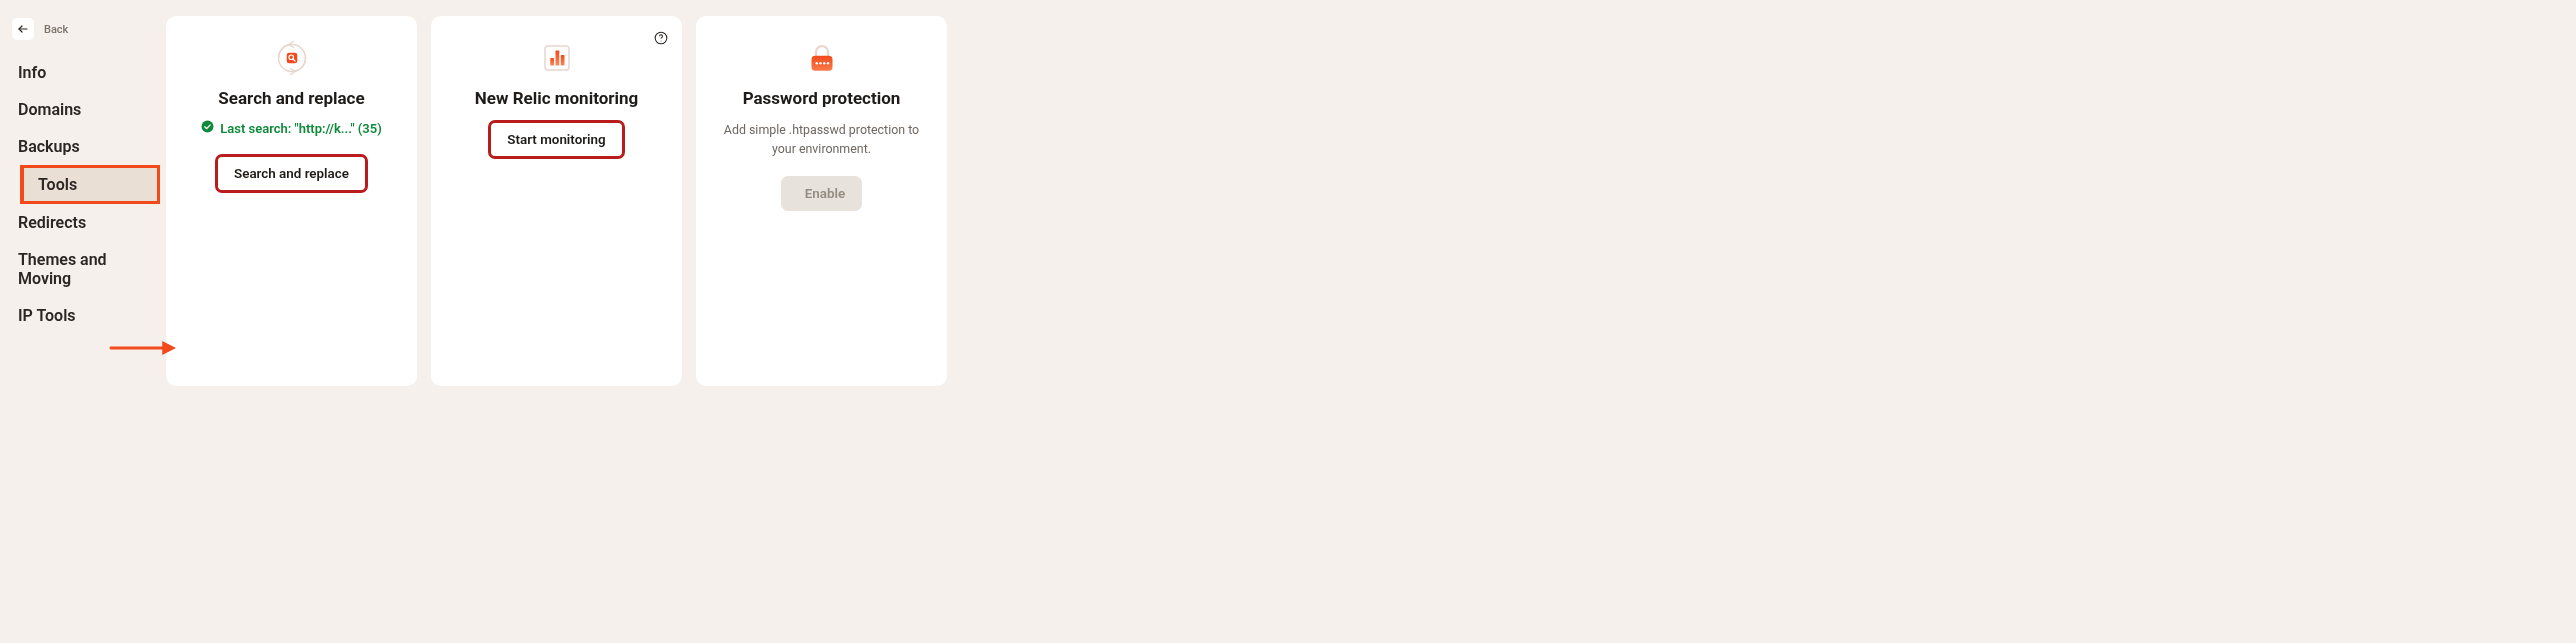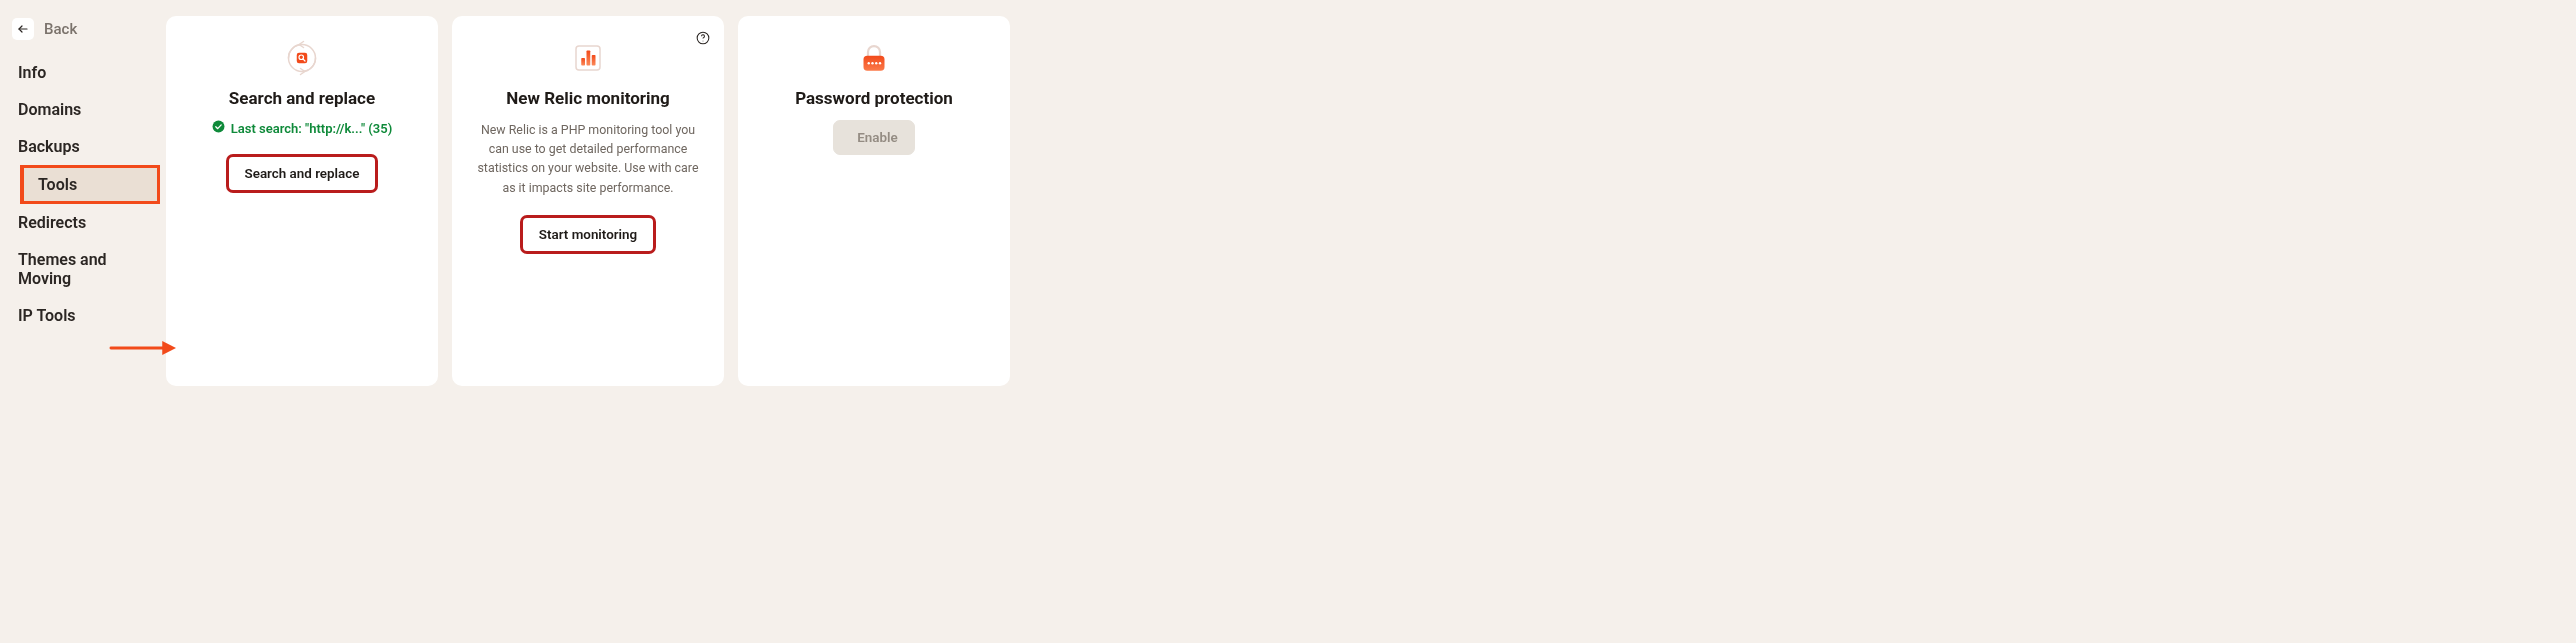"Back" .back-label { font-size: 15px -> 11px }
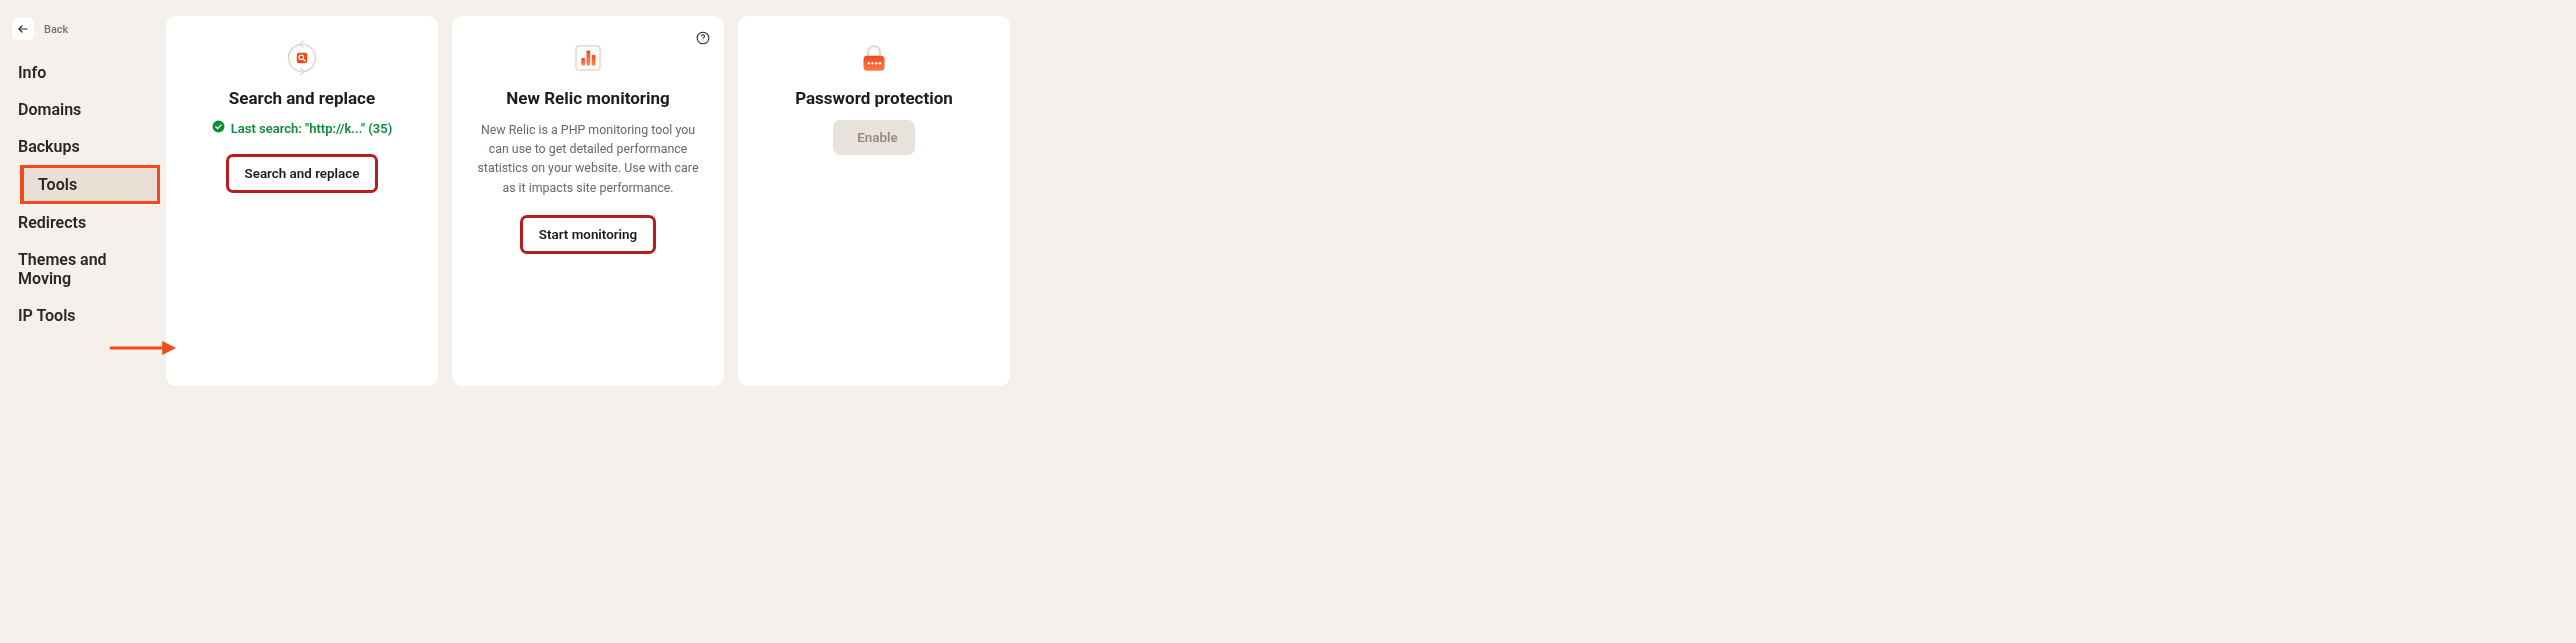"Search and replace" .card { width: 272px -> 251px }
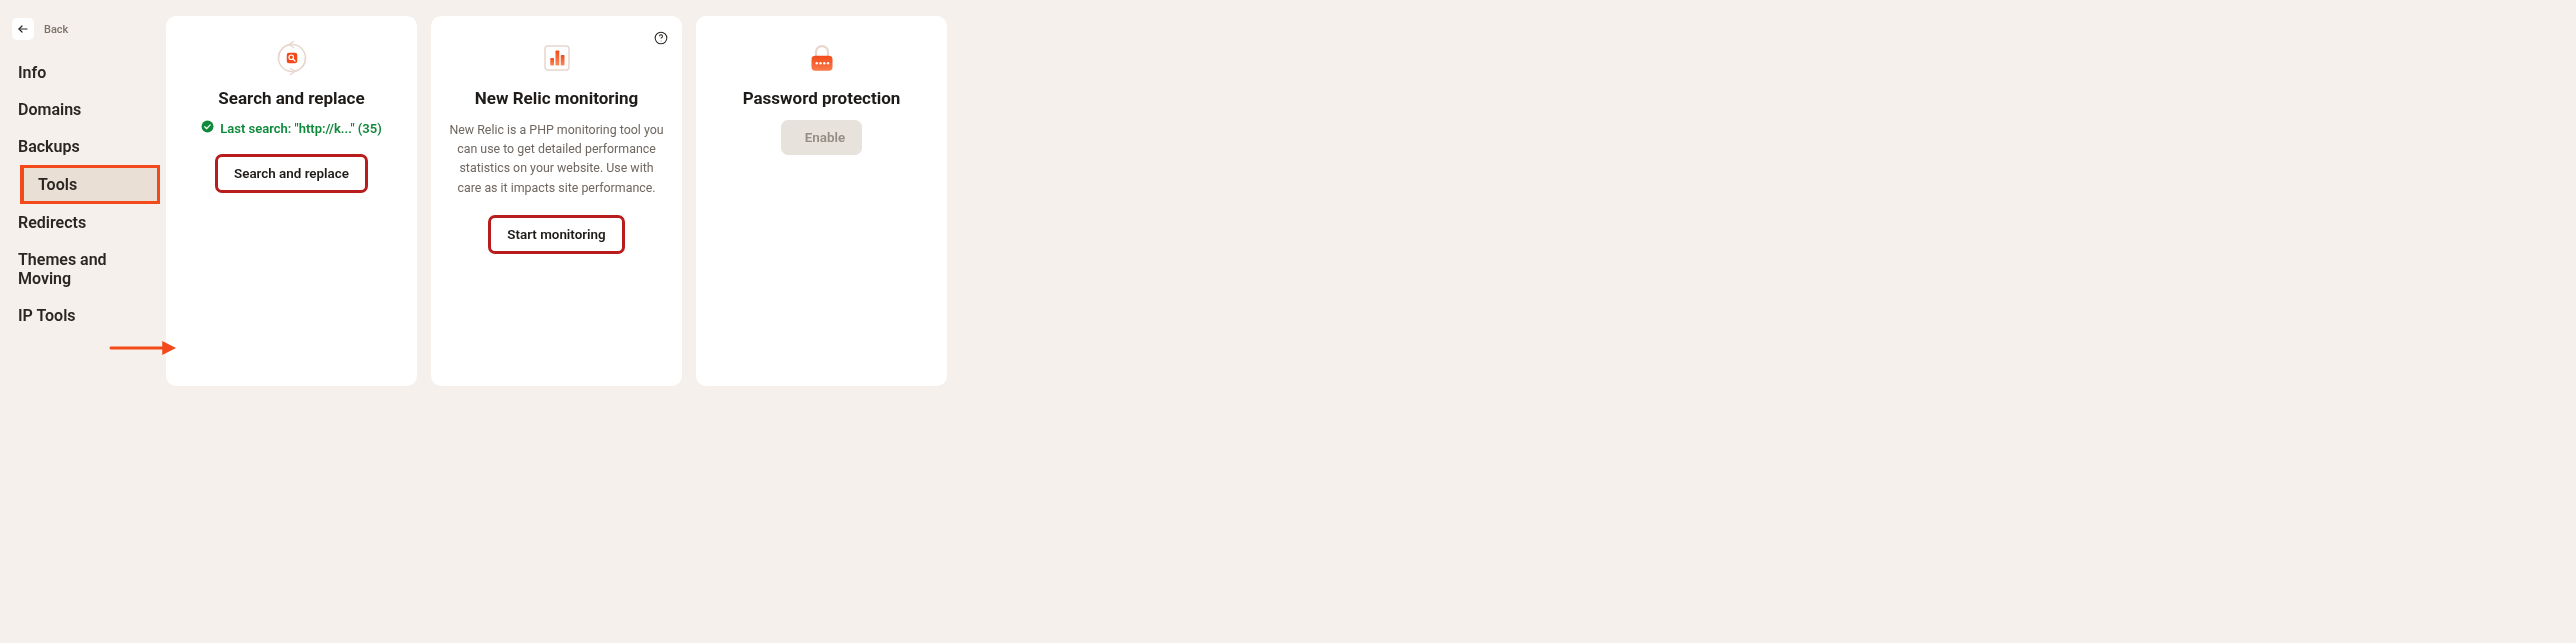"New Relic is a PHP" div.card-desc { html: <div>New Relic is a PHP monitoring tool you can use to get detailed performance statistics on your website. Use with care as it impacts site performance.</div> -> none }
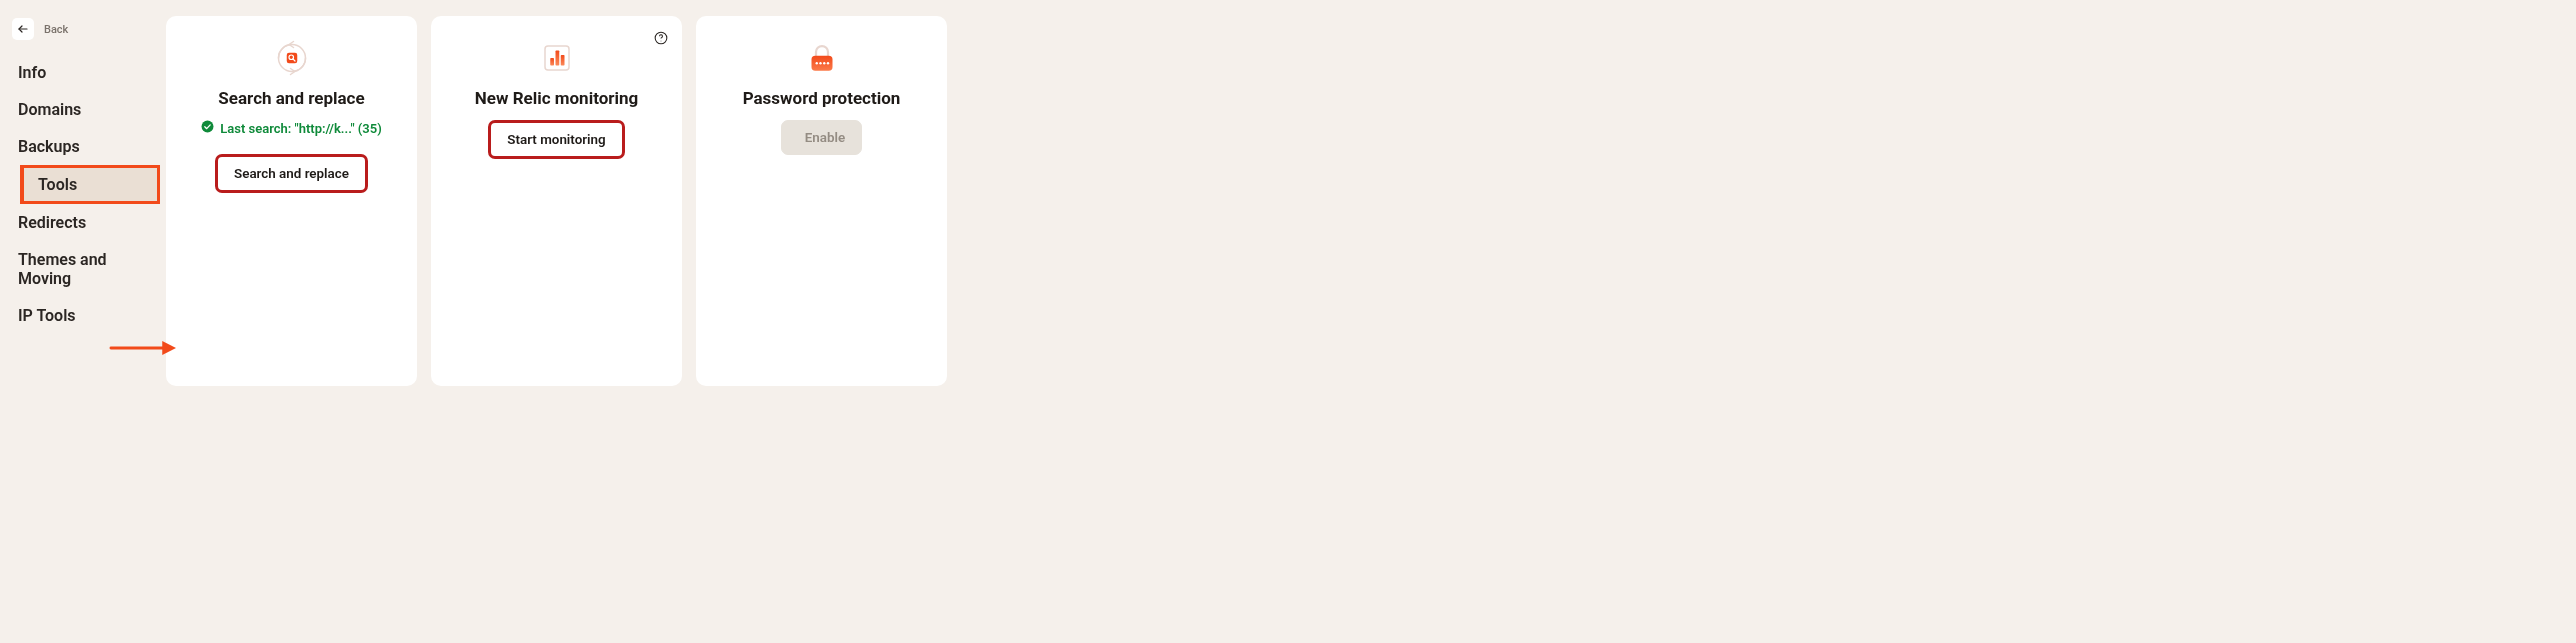"Add simple .htpasswd protection to" div.card-desc { html: none -> <div>Add simple .htpasswd protection to your environment.</div> }
